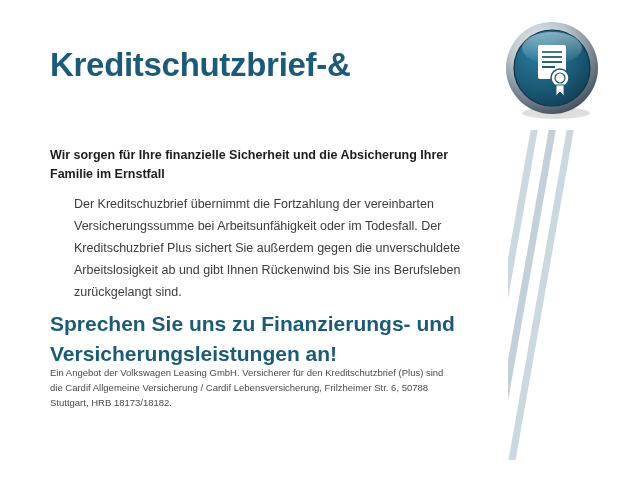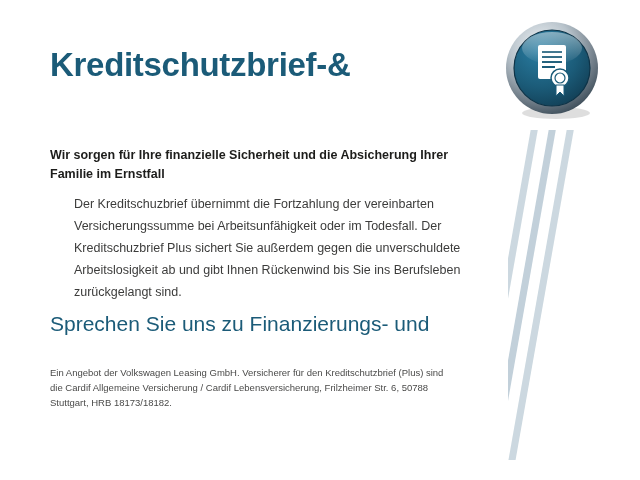"Sprechen Sie uns zu Finanzierungs-" .cta { font-weight: normal -> bold }
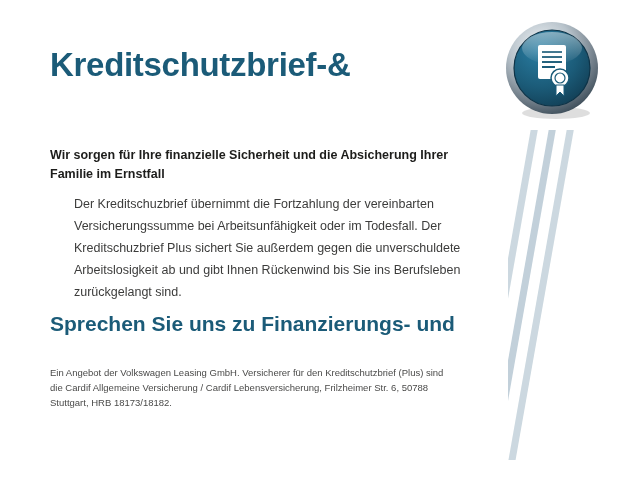"Versicherungsleistungen an!" span { html: none -> <span>Versicherungsleistungen an!</span> }
